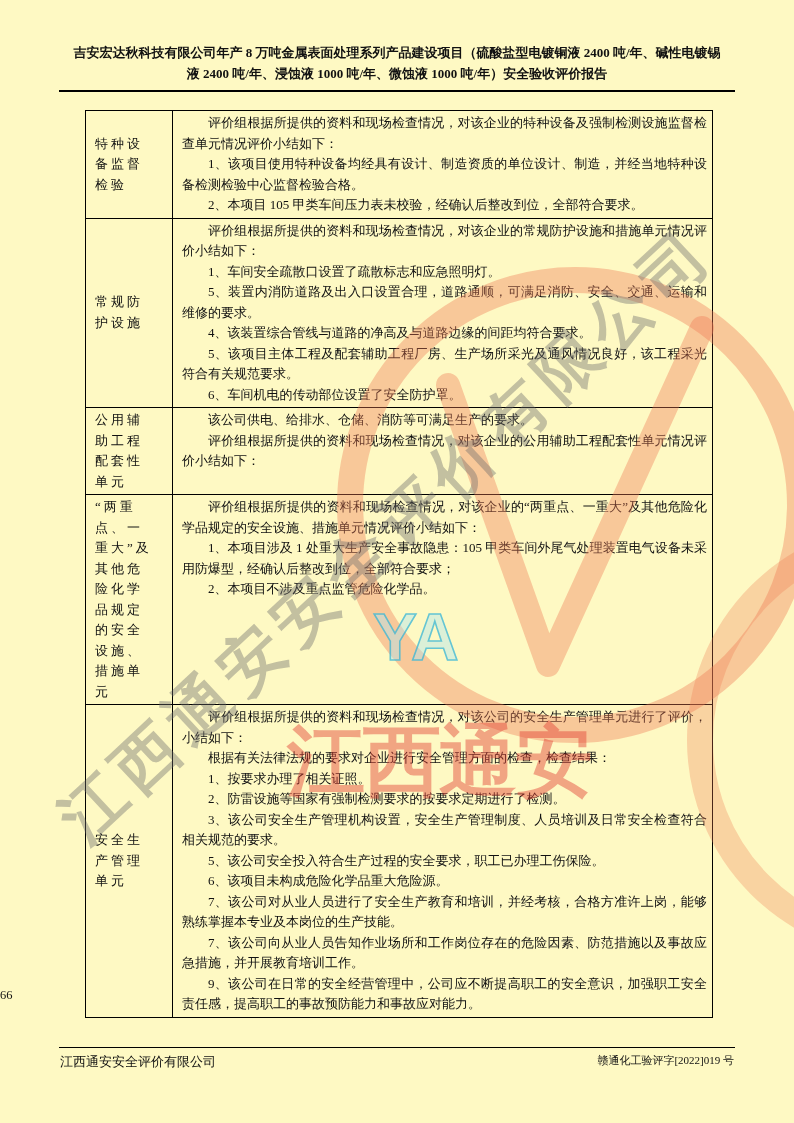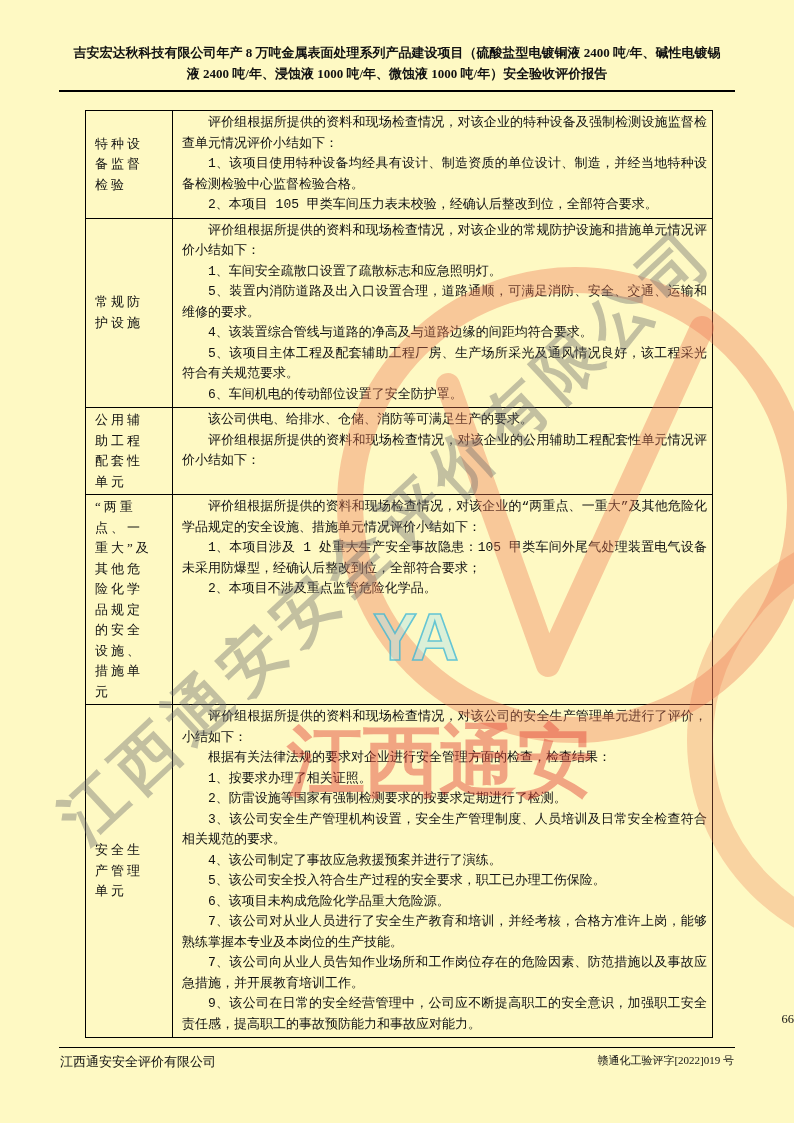"评价组根据所提供的资料和现场检查情况，对该企业的特种设备及强制检测设施监督检查单" .t-content p { font-family: Liberation Mono, monospace -> none }
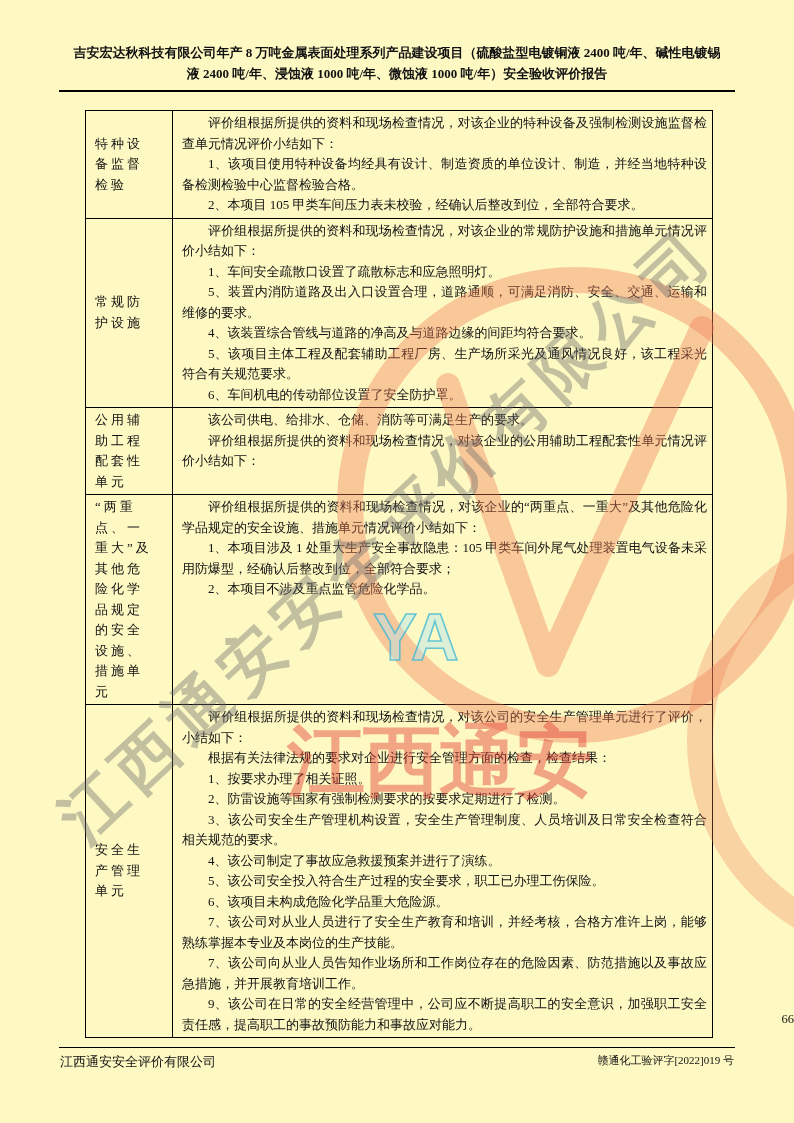"4、该公司制定了事故应急救援预案并进行了演练。" p { html: <p>4、该公司制定了事故应急救援预案并进行了演练。</p> -> none }
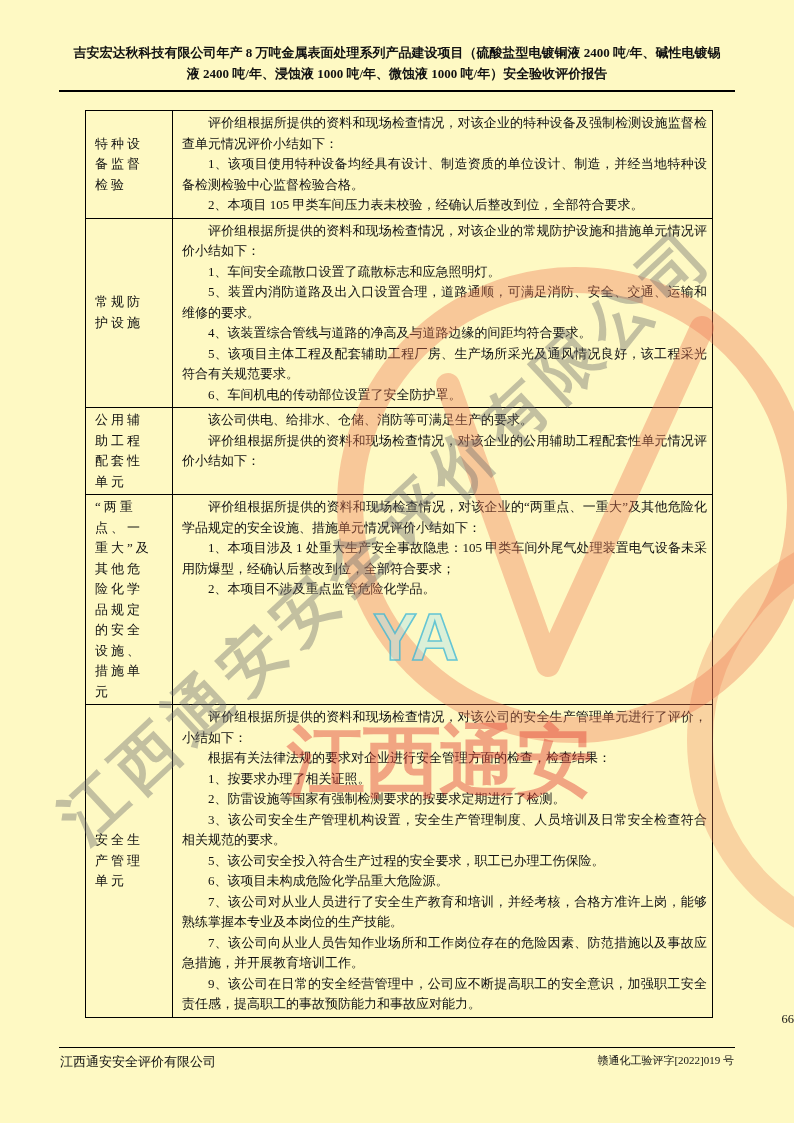"66" .page-number { text-align: right -> left; top: 1012px -> 988px }
